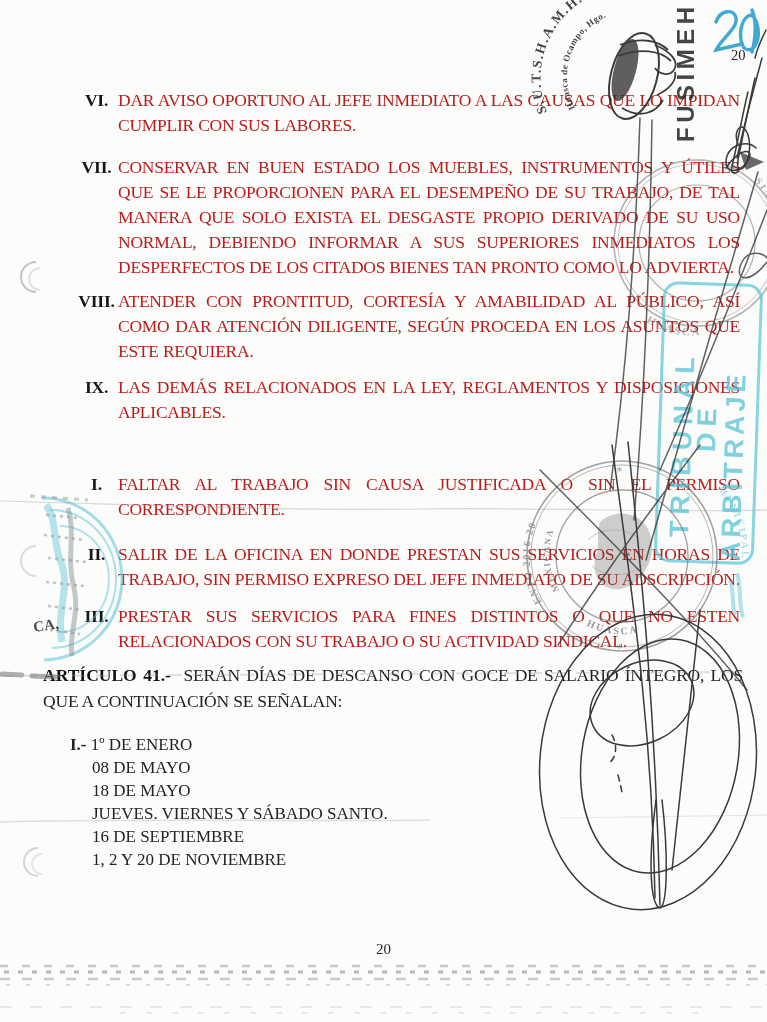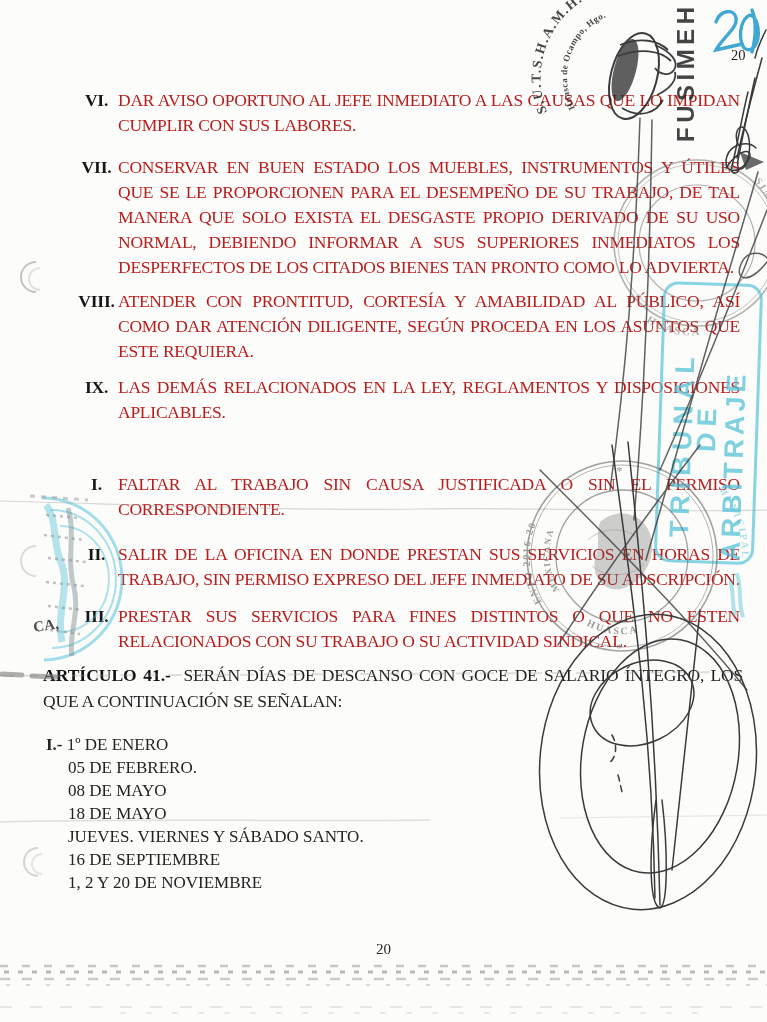"I.- 1º DE ENERO" .holidays .hline { margin-left: none -> 24px }
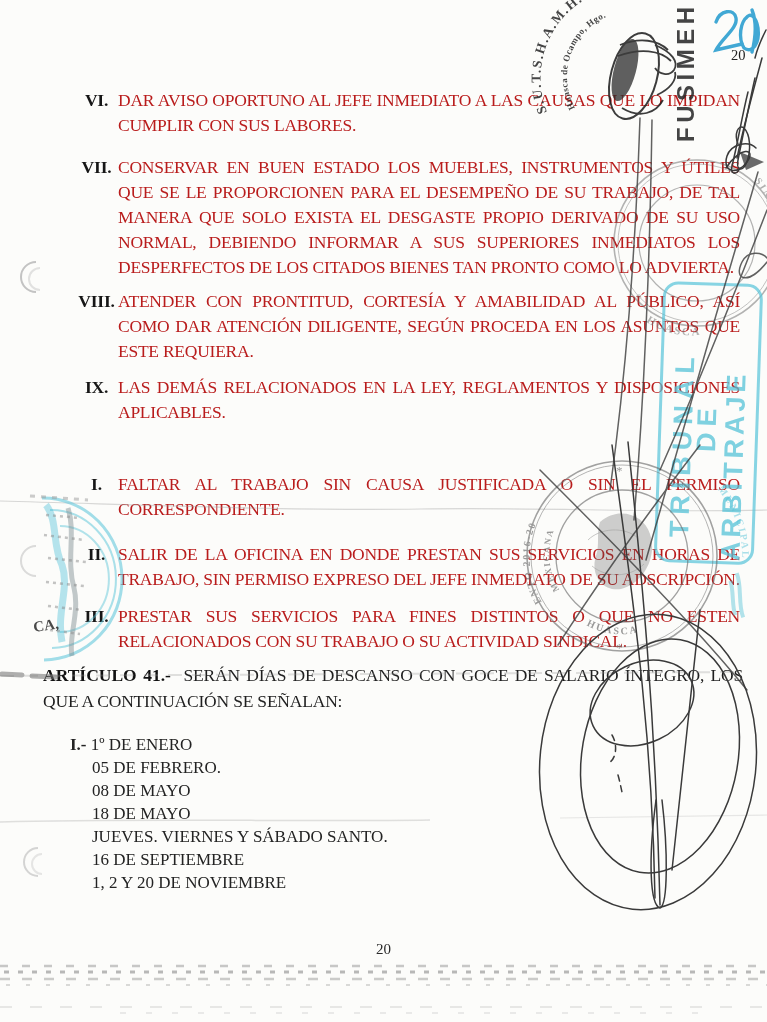"05 DE FEBRERO." div.hline { html: <div>05 DE FEBRERO.</div> -> none }
